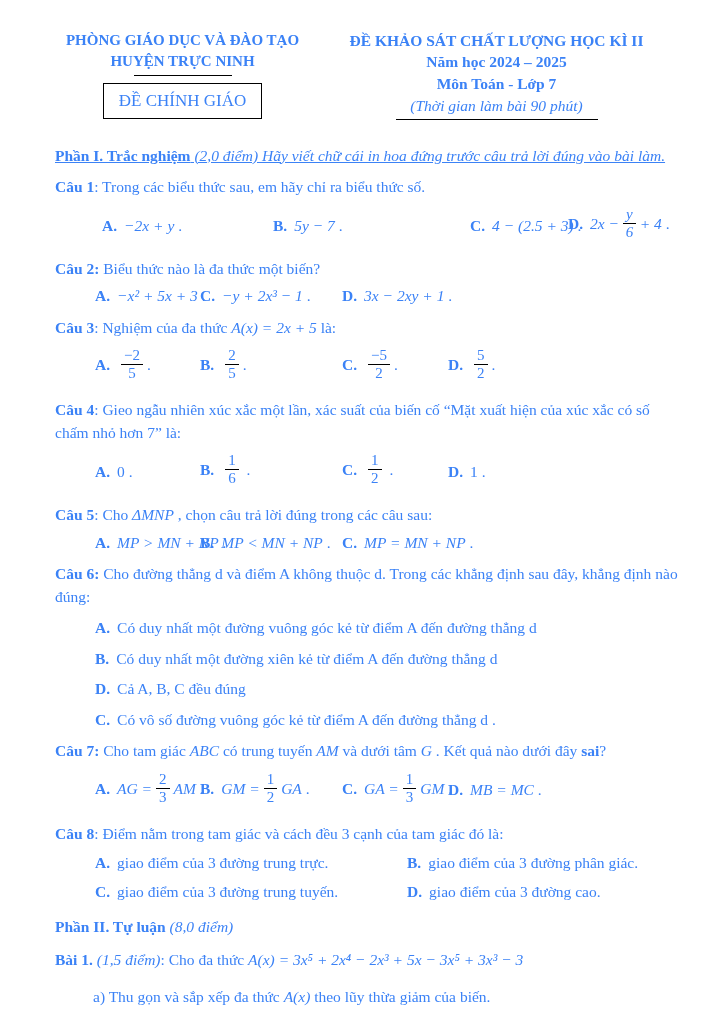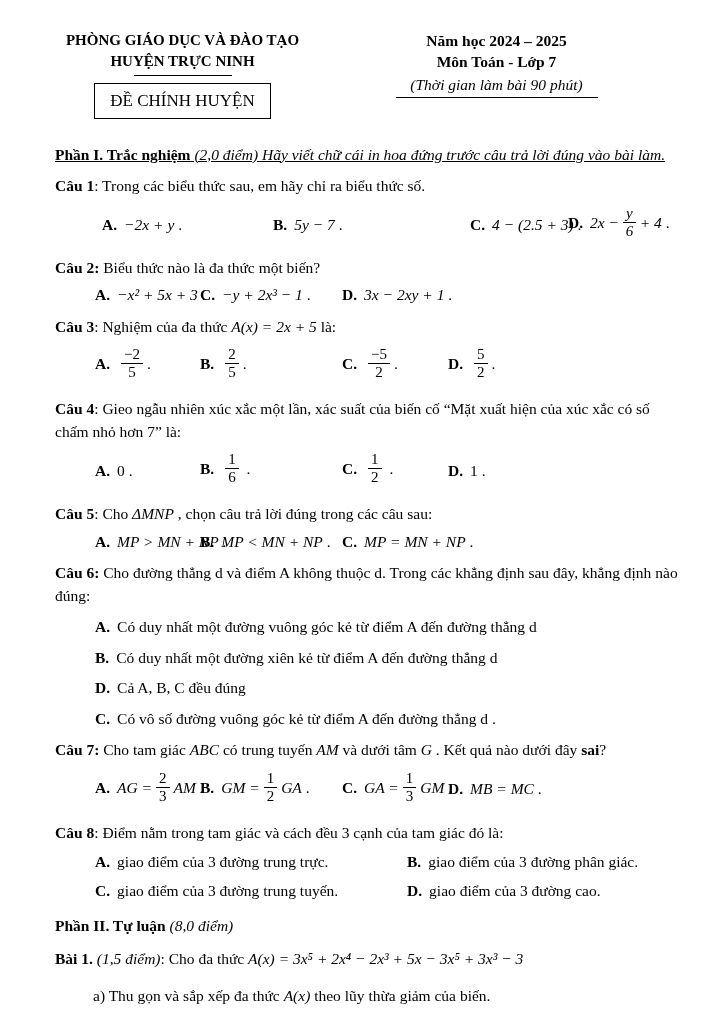"PHÒNG GIÁO DỤC VÀ ĐÀO" .page { color: #000000 -> #3b82f6 }
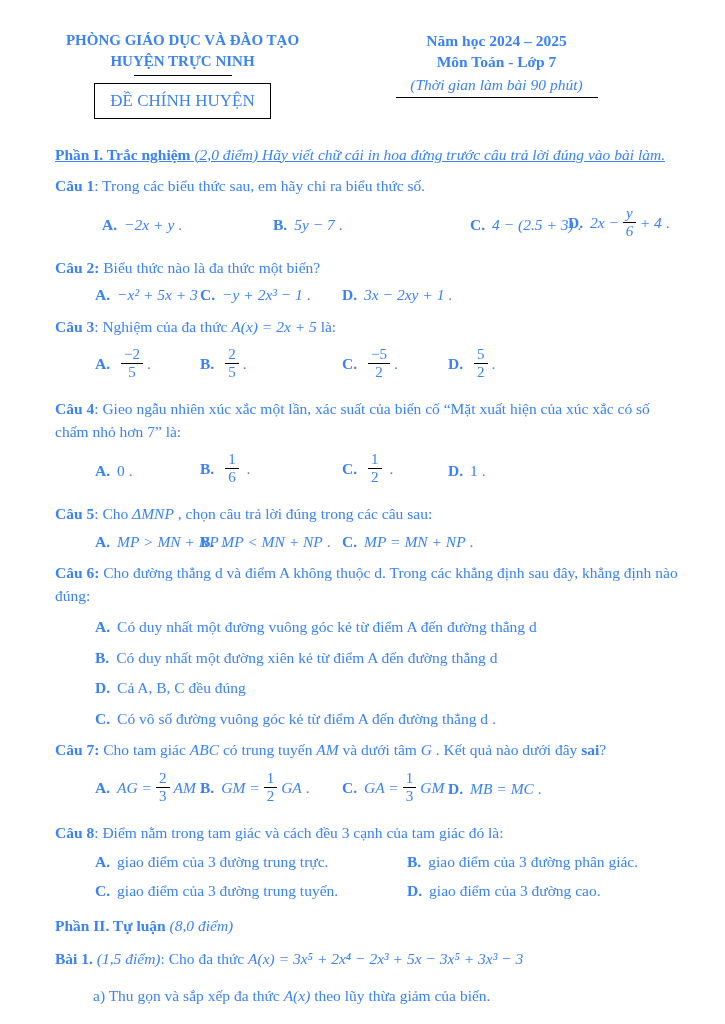"ĐỀ KHẢO SÁT CHẤT LƯỢNG" div.hr-b { html: none -> <div>ĐỀ KHẢO SÁT CHẤT LƯỢNG HỌC KÌ II</div> }
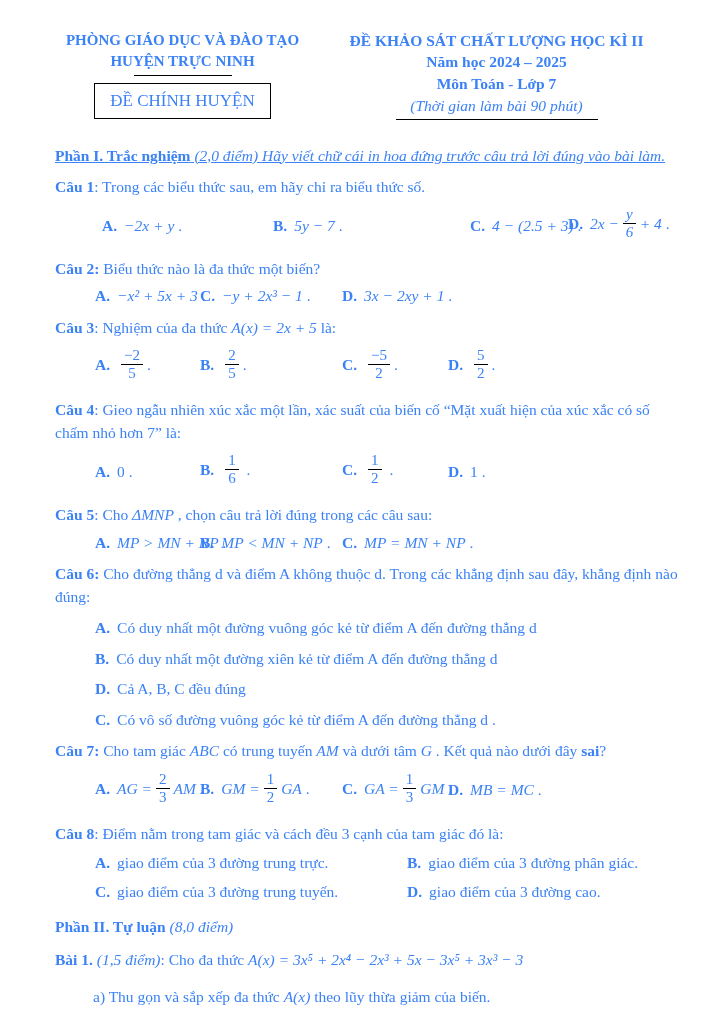"ĐỀ CHÍNH HUYỆN" div.stamp { text: HUYỆN -> GIÁO }
